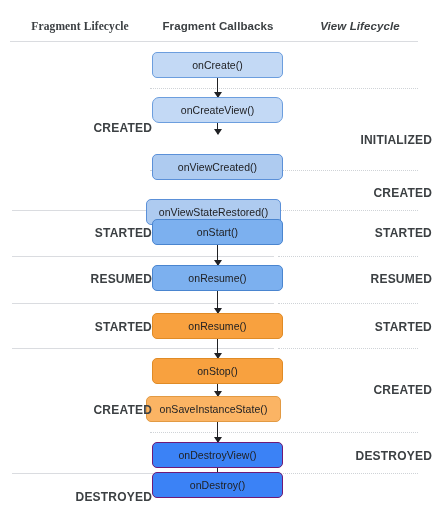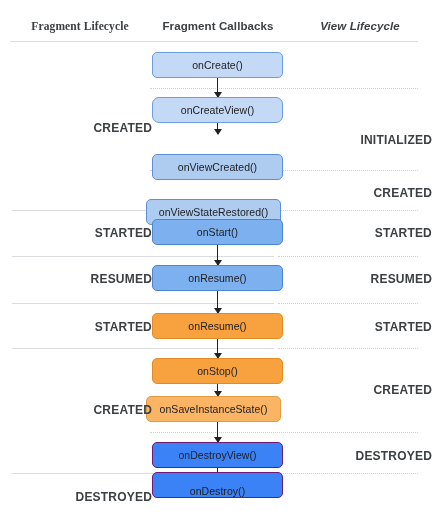"onDestroy()" div.cb-box { align-items: flex-end -> none }
